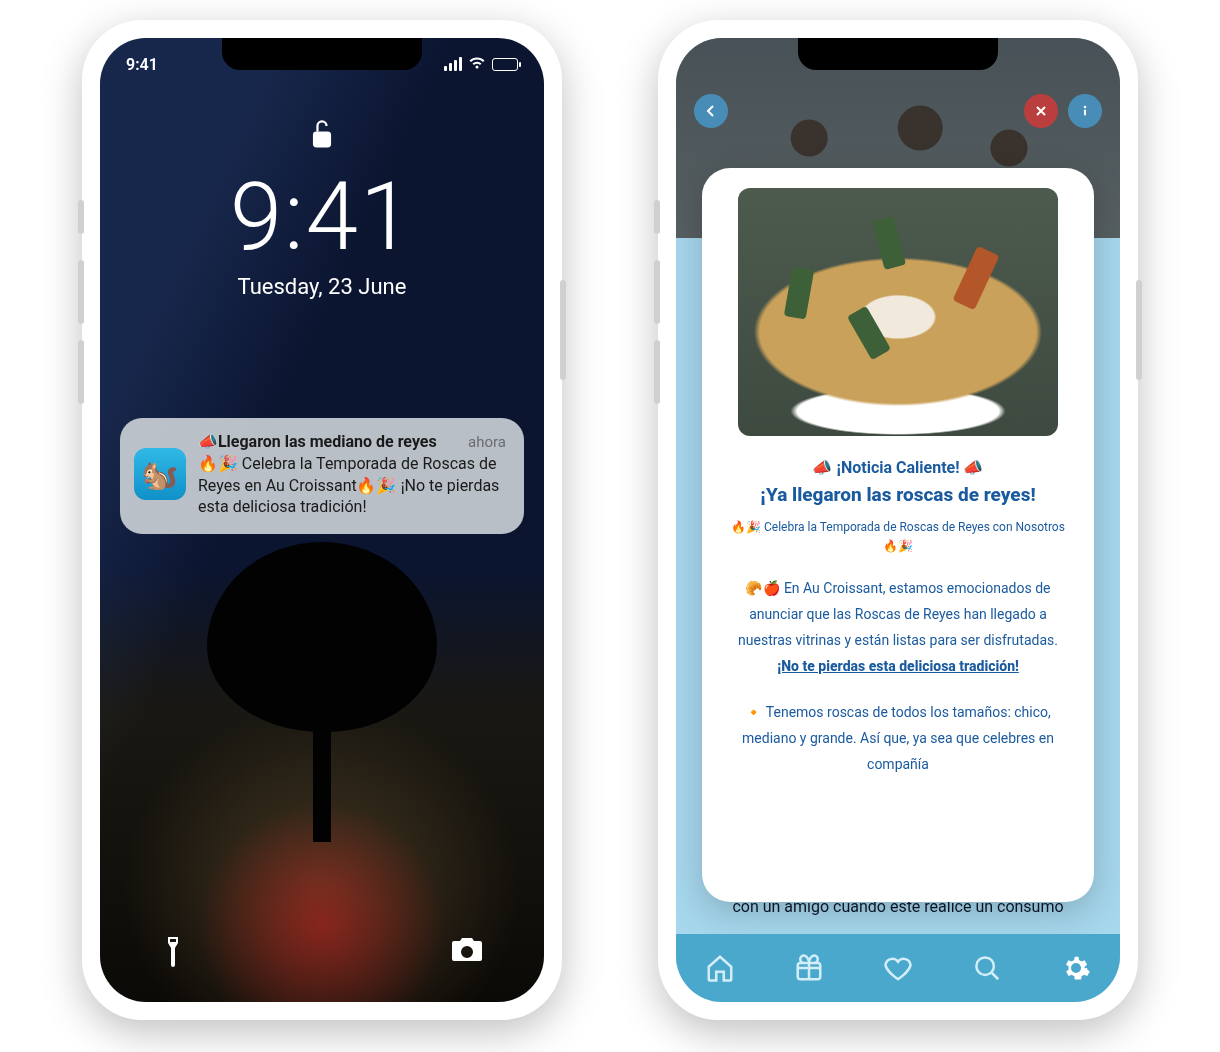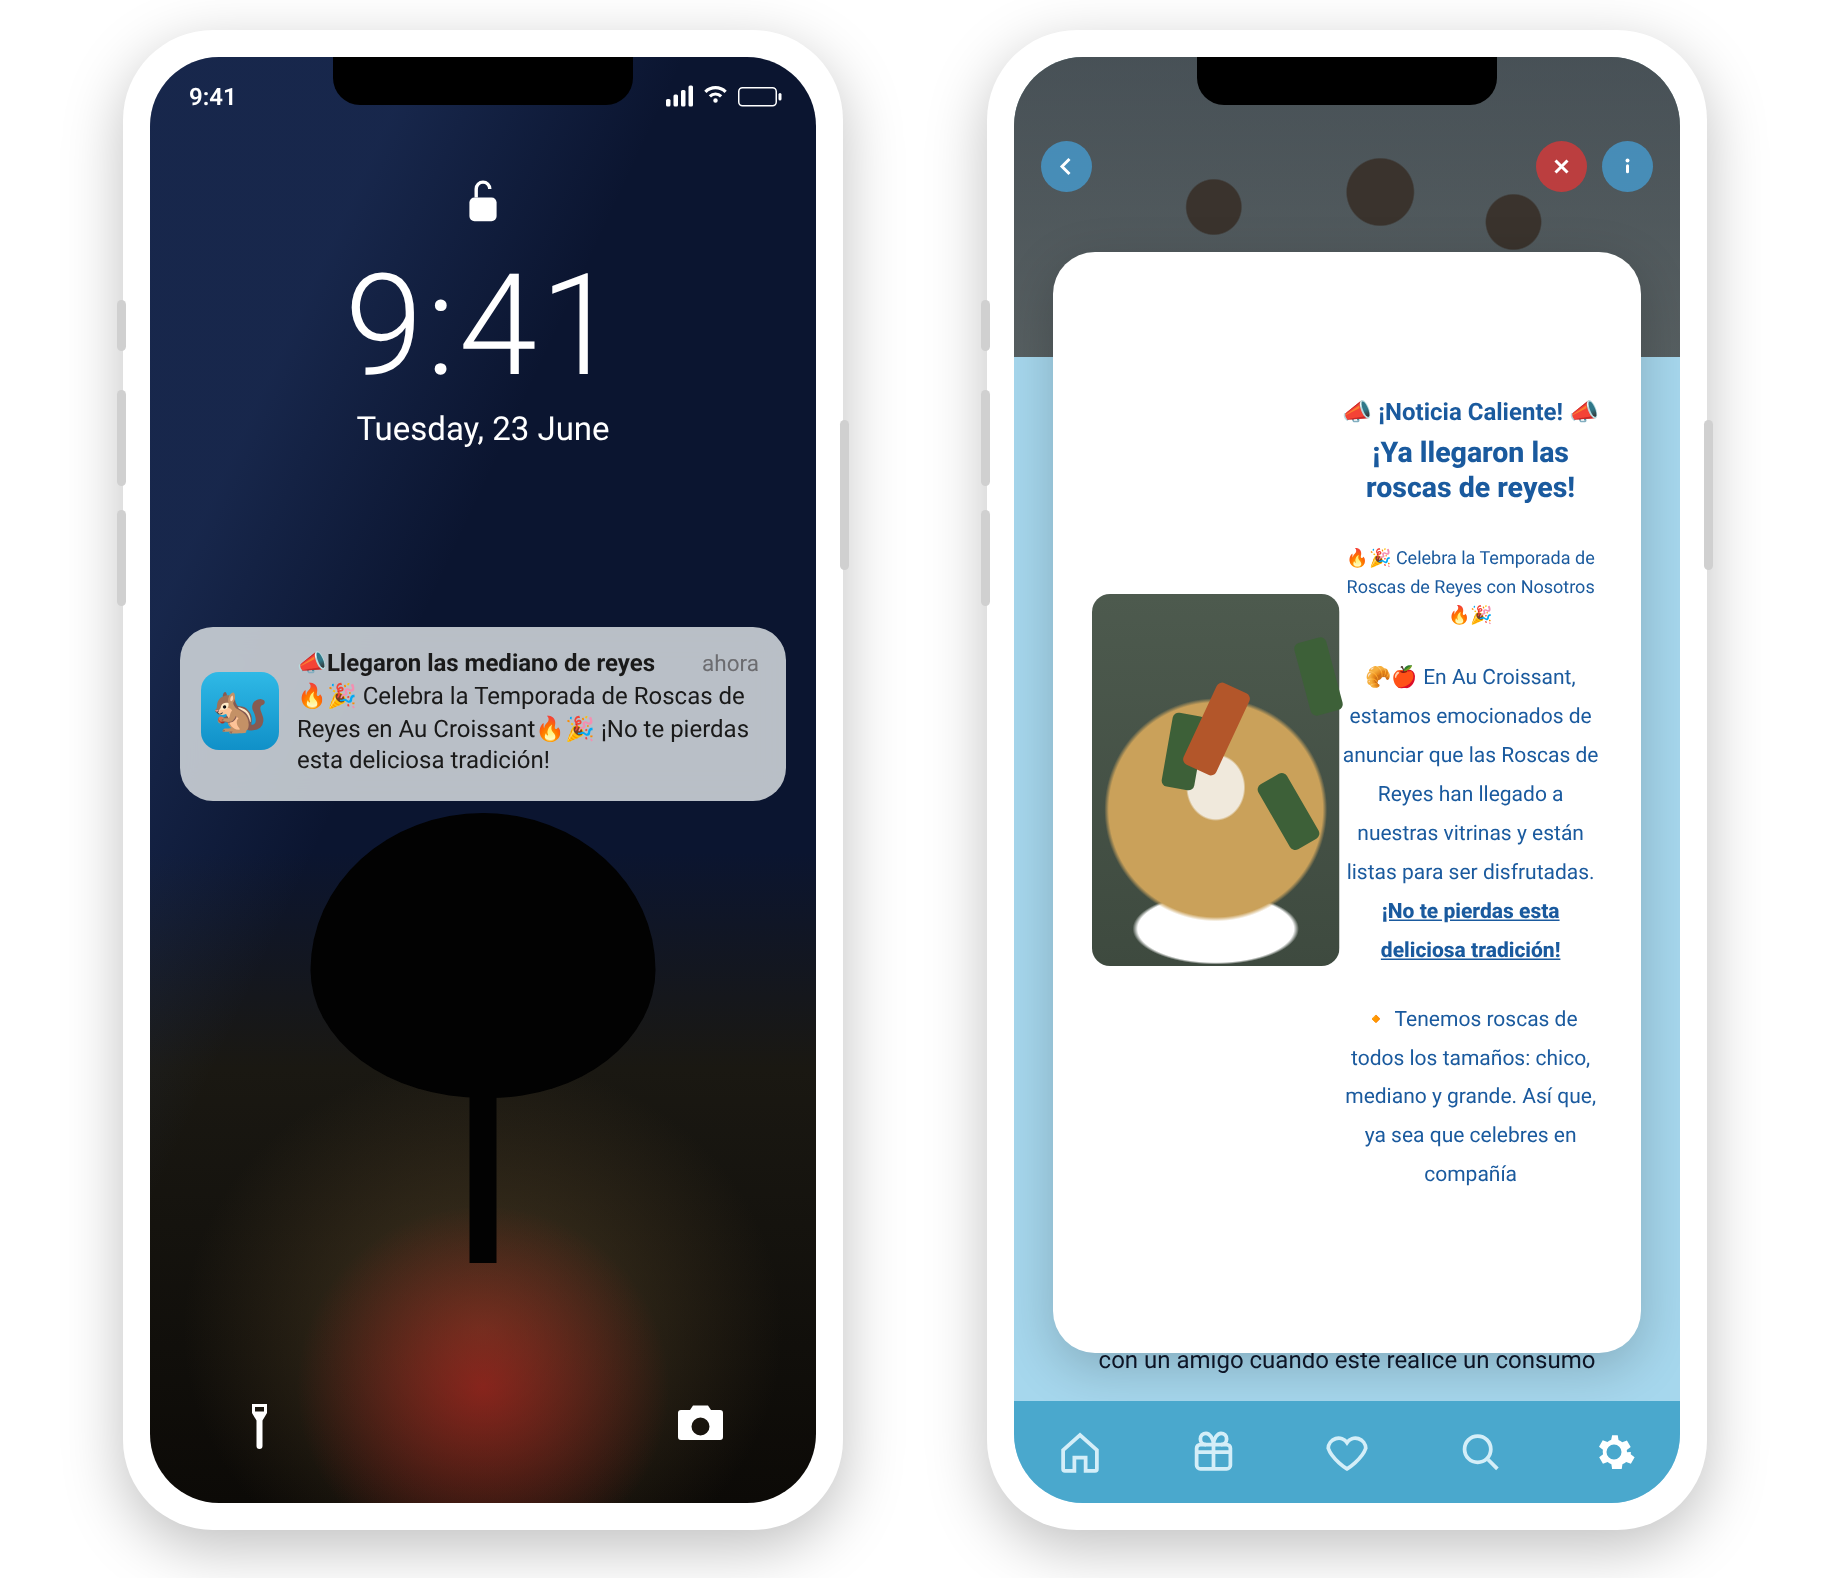"📣 ¡Noticia Caliente! 📣" .card { flex-direction: row -> column }
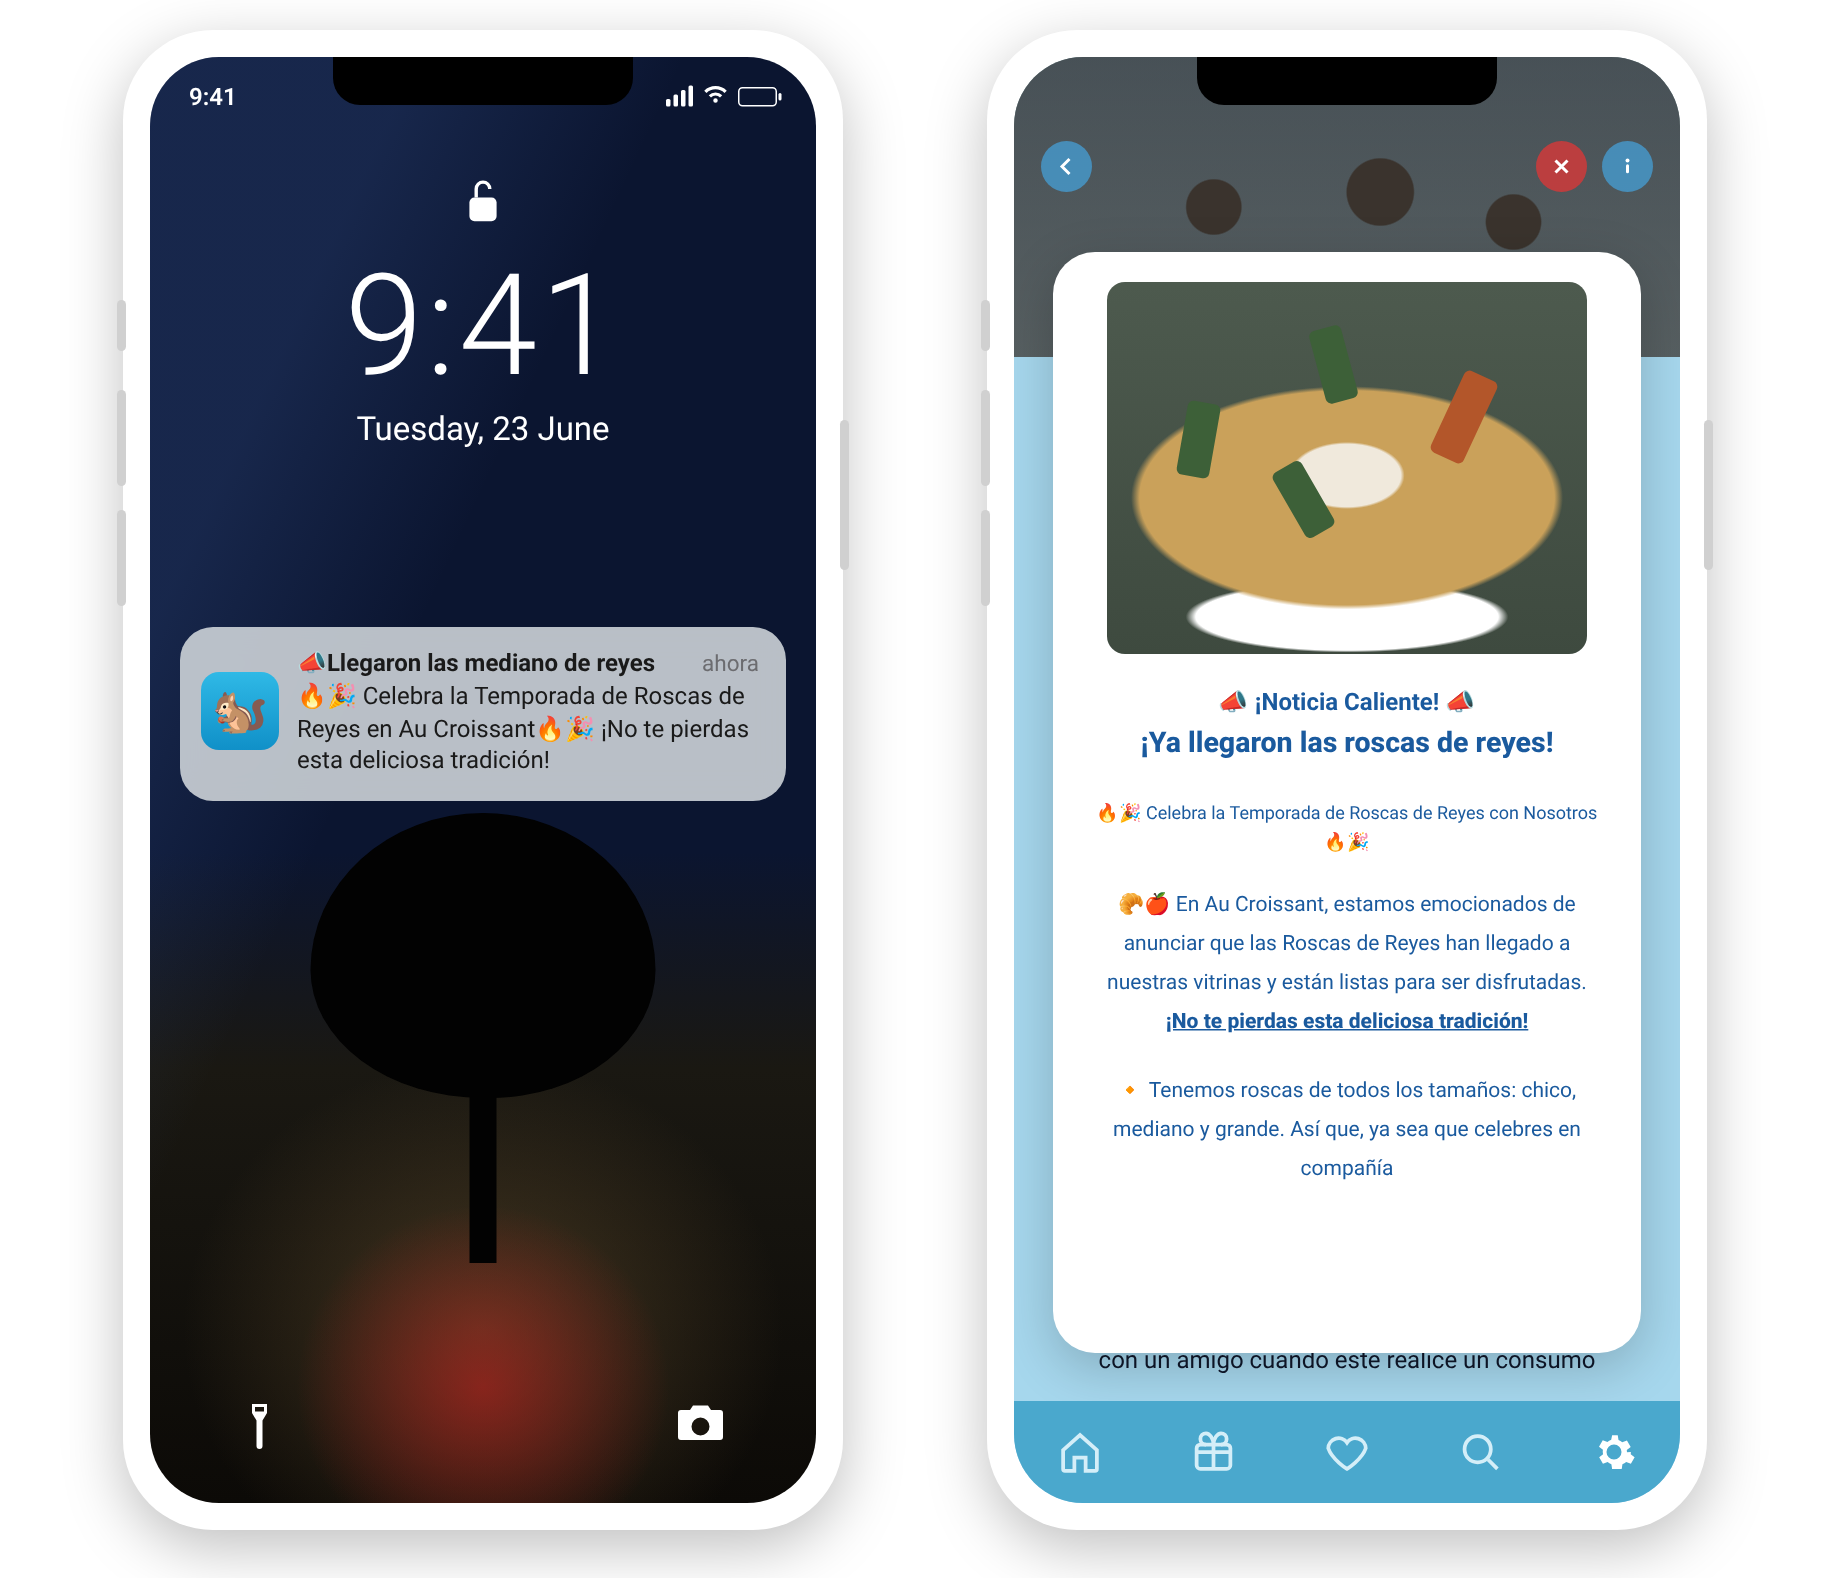"¡Ya llegaron las roscas de" .card-body .line2 { margin-bottom: 27px -> 12px }
